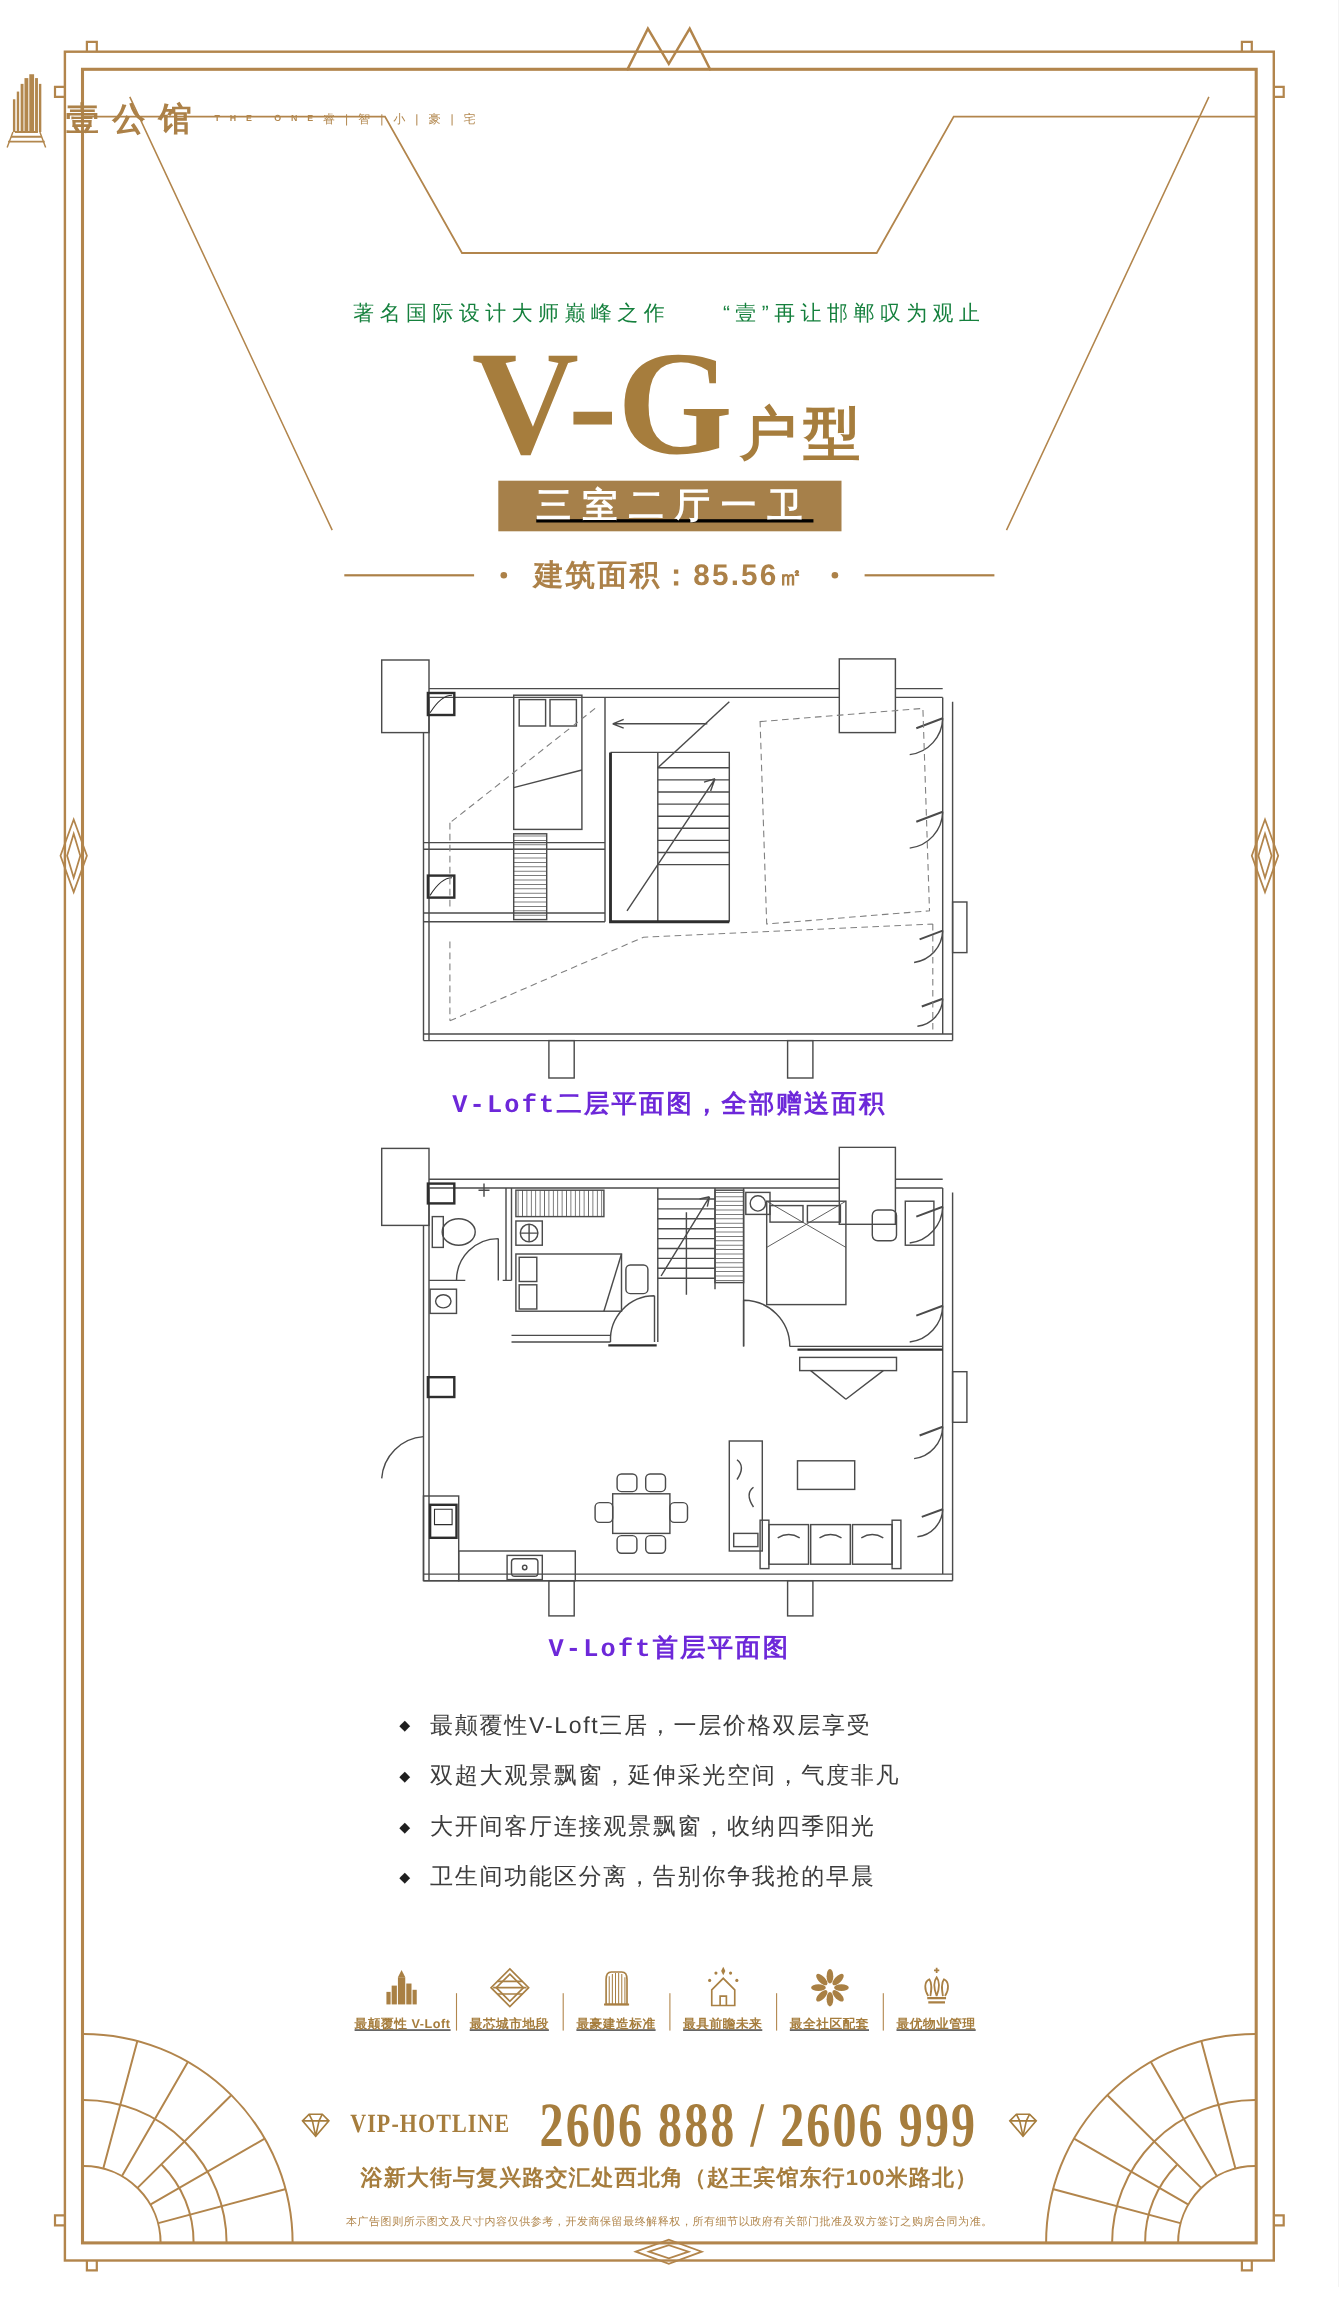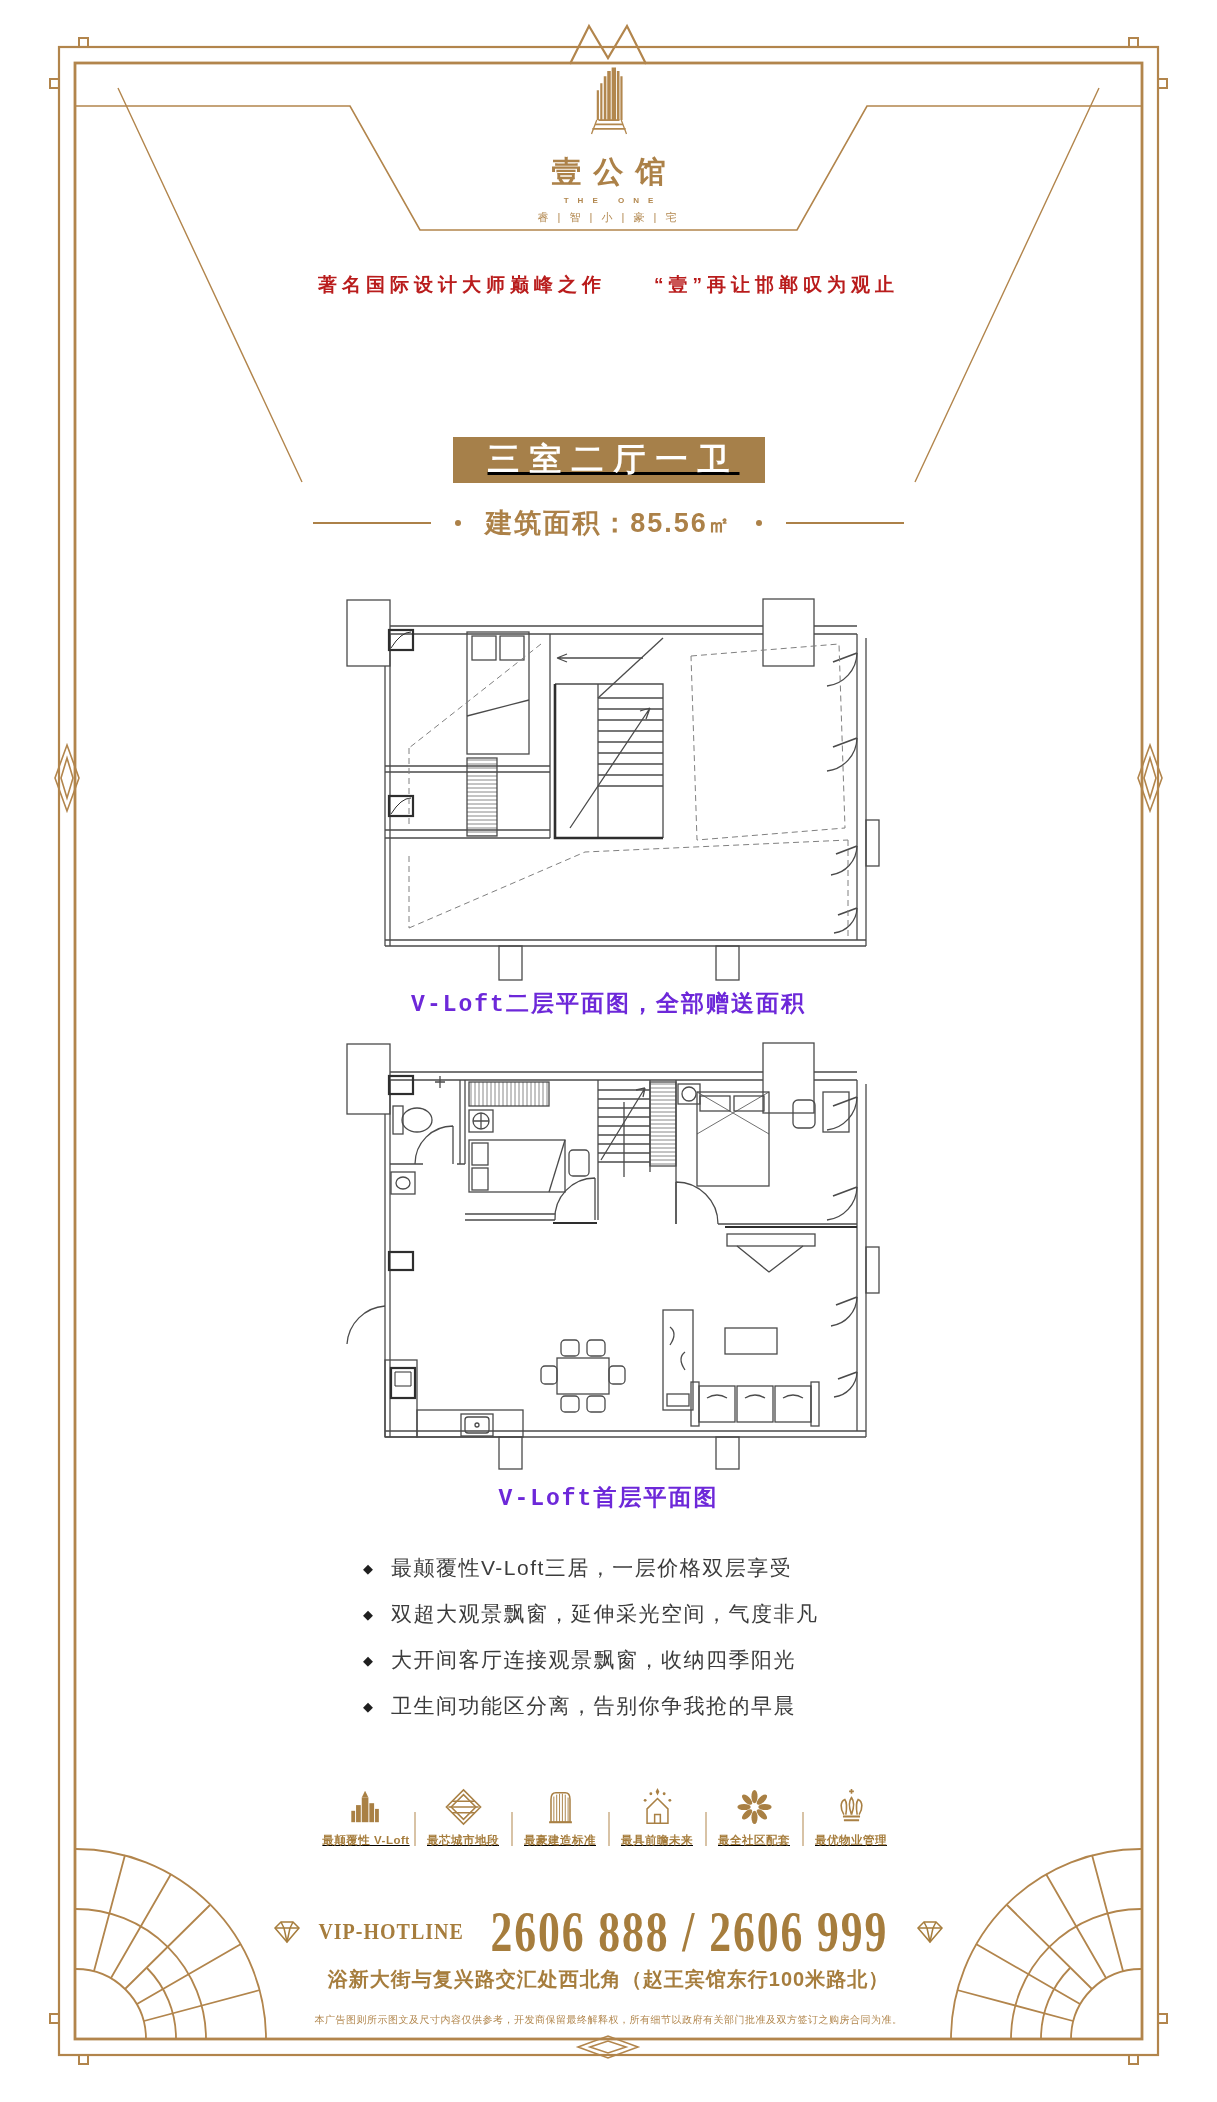"壹公馆" .logo-wrap { flex-direction: column -> row }
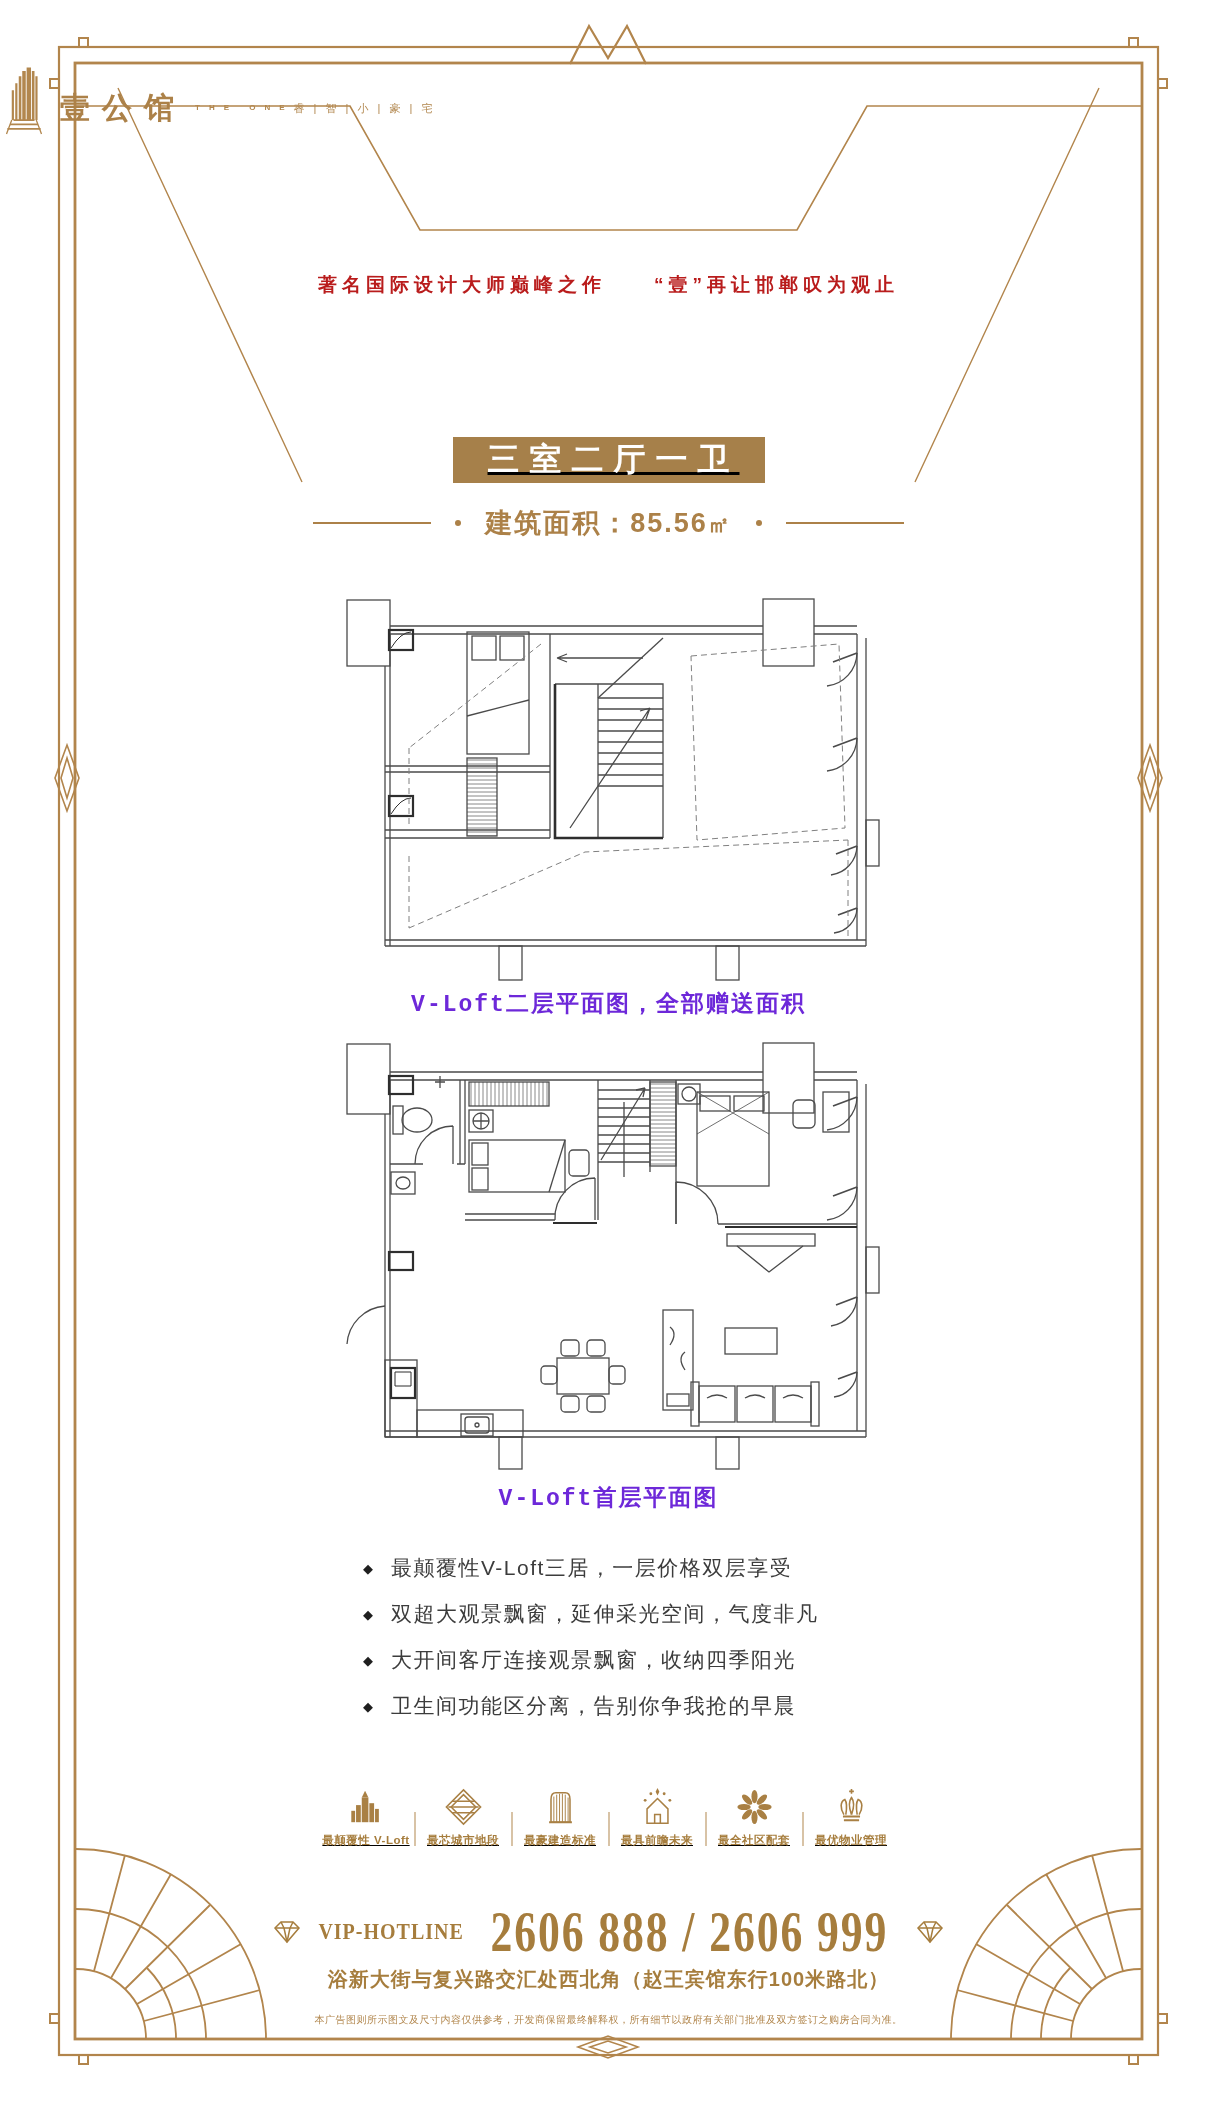"著名国际设计大师巅峰之作 “壹”再让邯郸叹为观止" .tagline { color: #b91c1c -> #15803d; font-weight: bold -> normal }
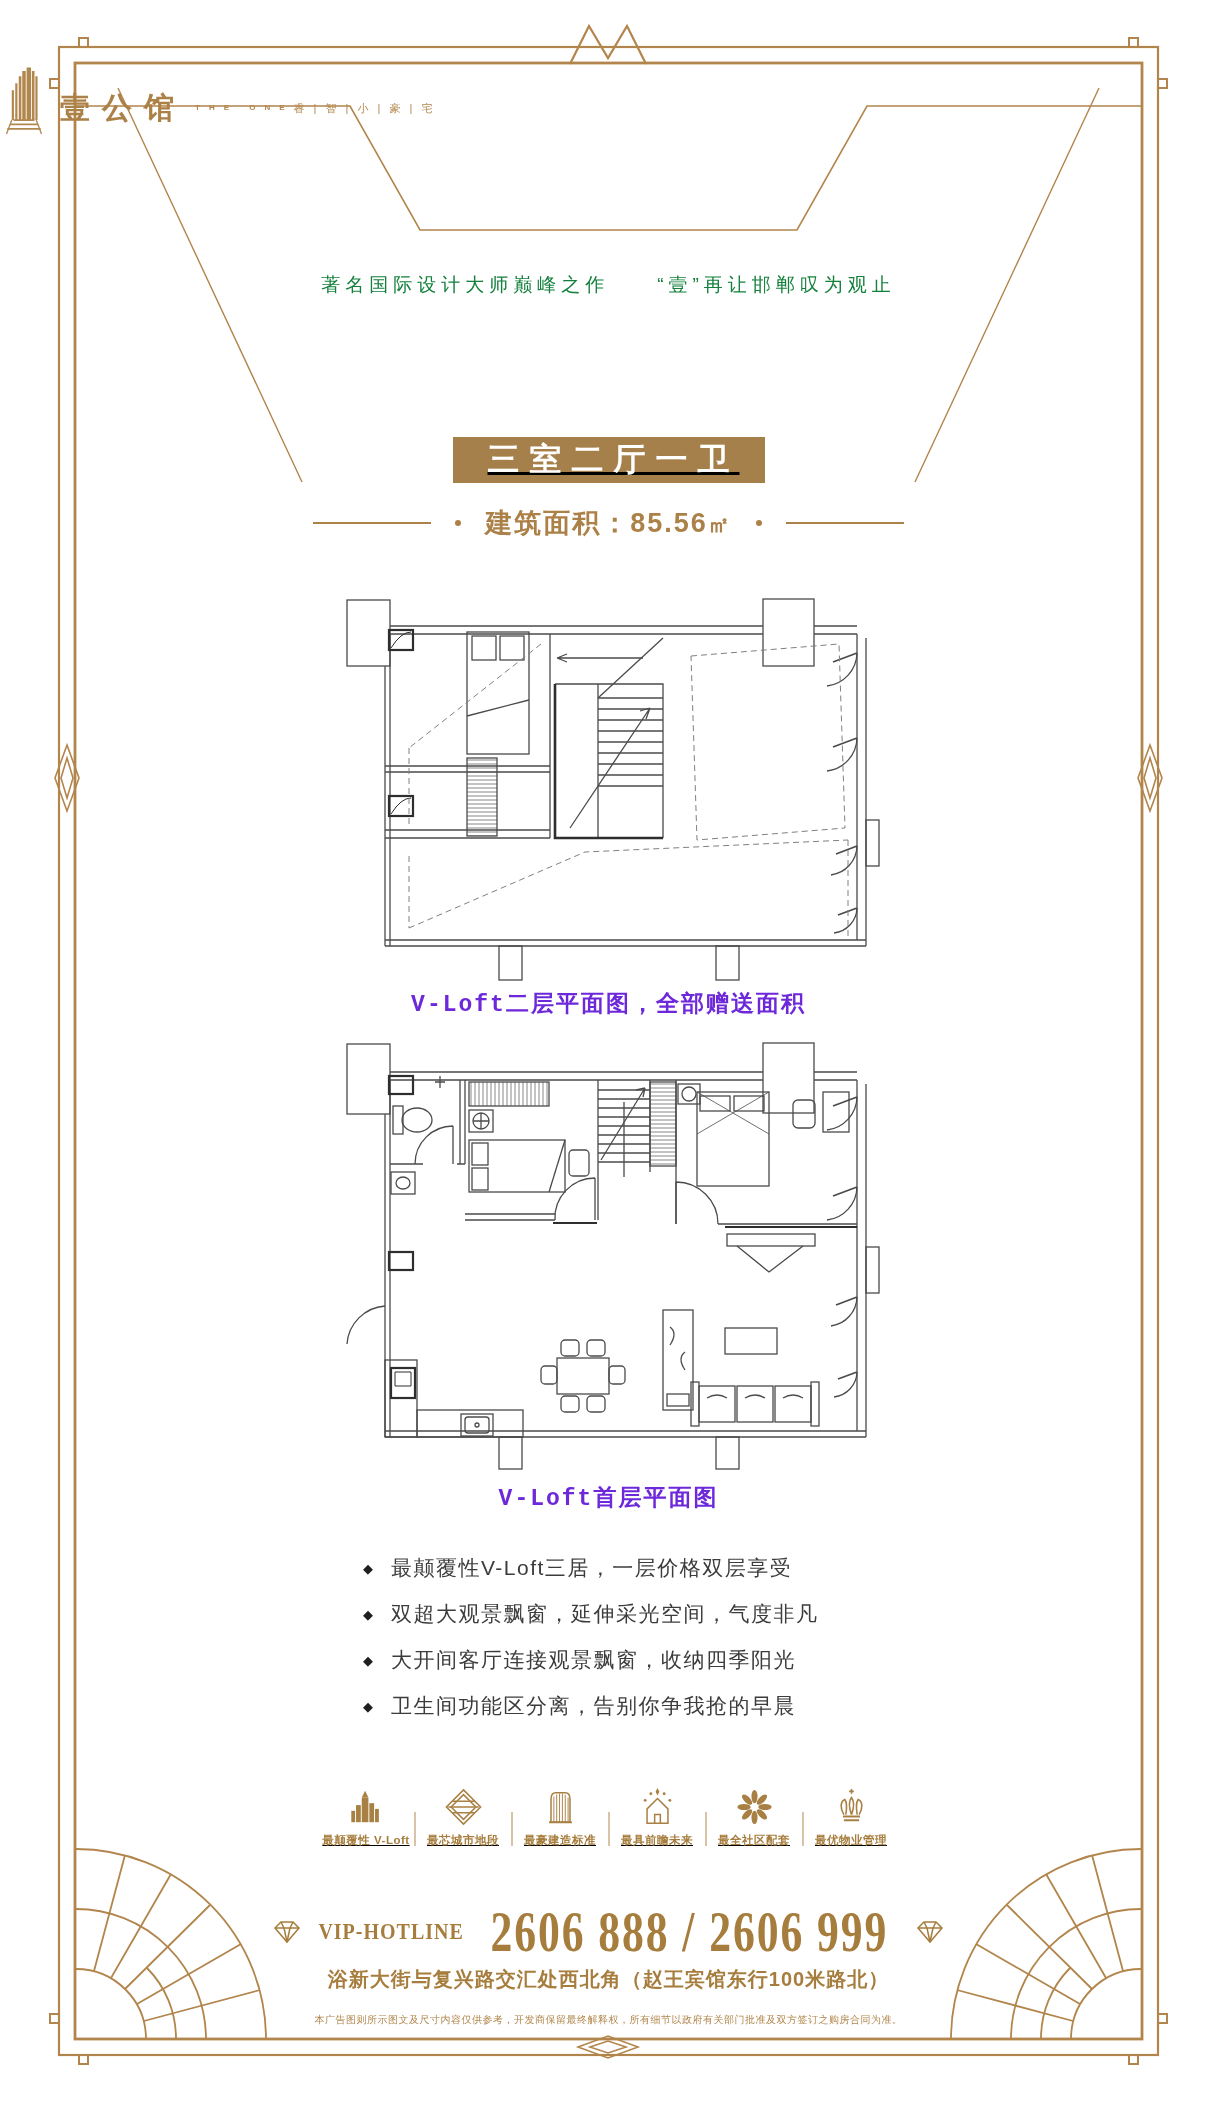"V-G" div.abs { html: none -> <div> <span>V-G</span> <span>户型</span> </div> }
